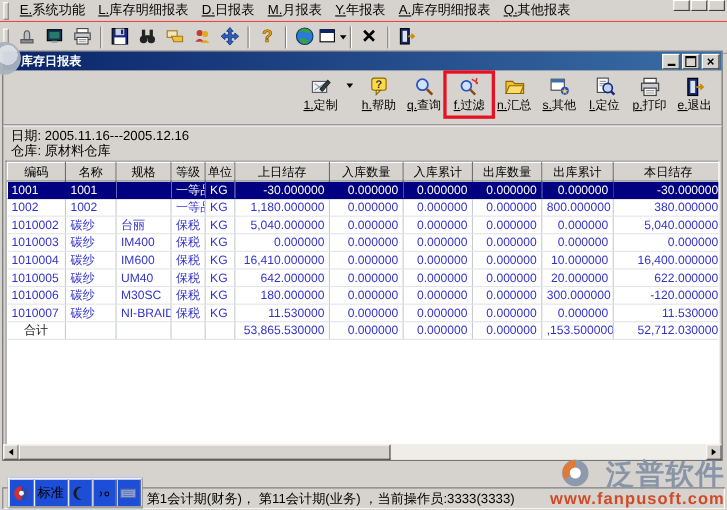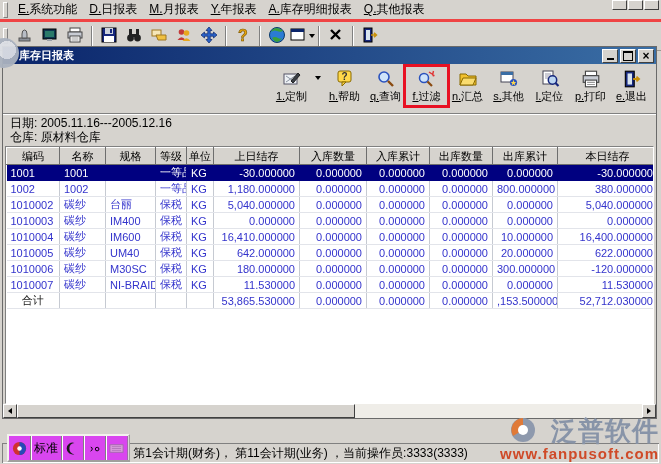"E.系统功能" .menubar { border-bottom: 3px solid #ef4444 -> 1px solid #ef4444 }
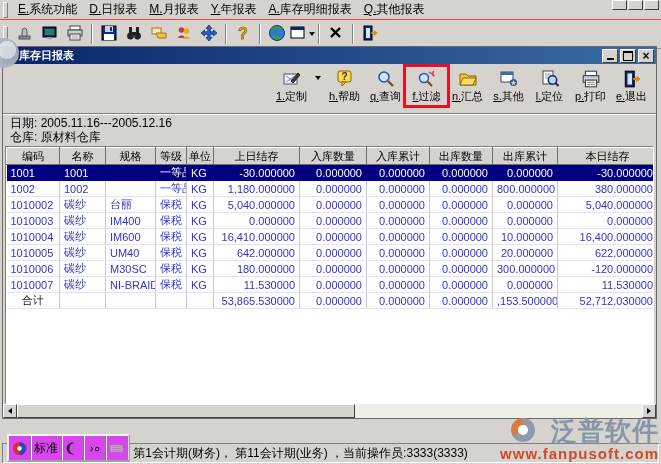"L.库存明细报表" span.menu-item { html: none -> <span>L.库存明细报表</span> }
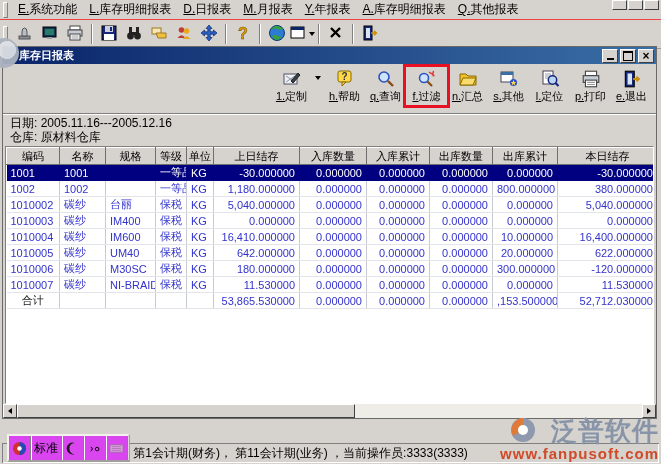"标准" .imebar { background: #d946ef -> #1d4ed8 }
